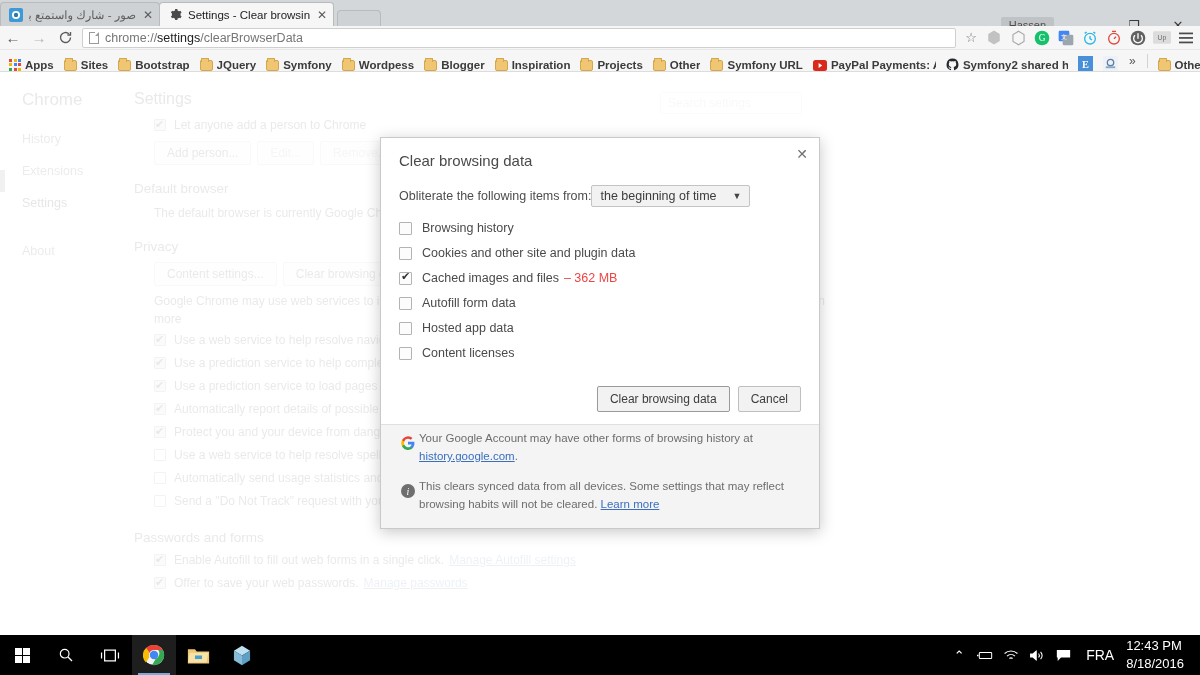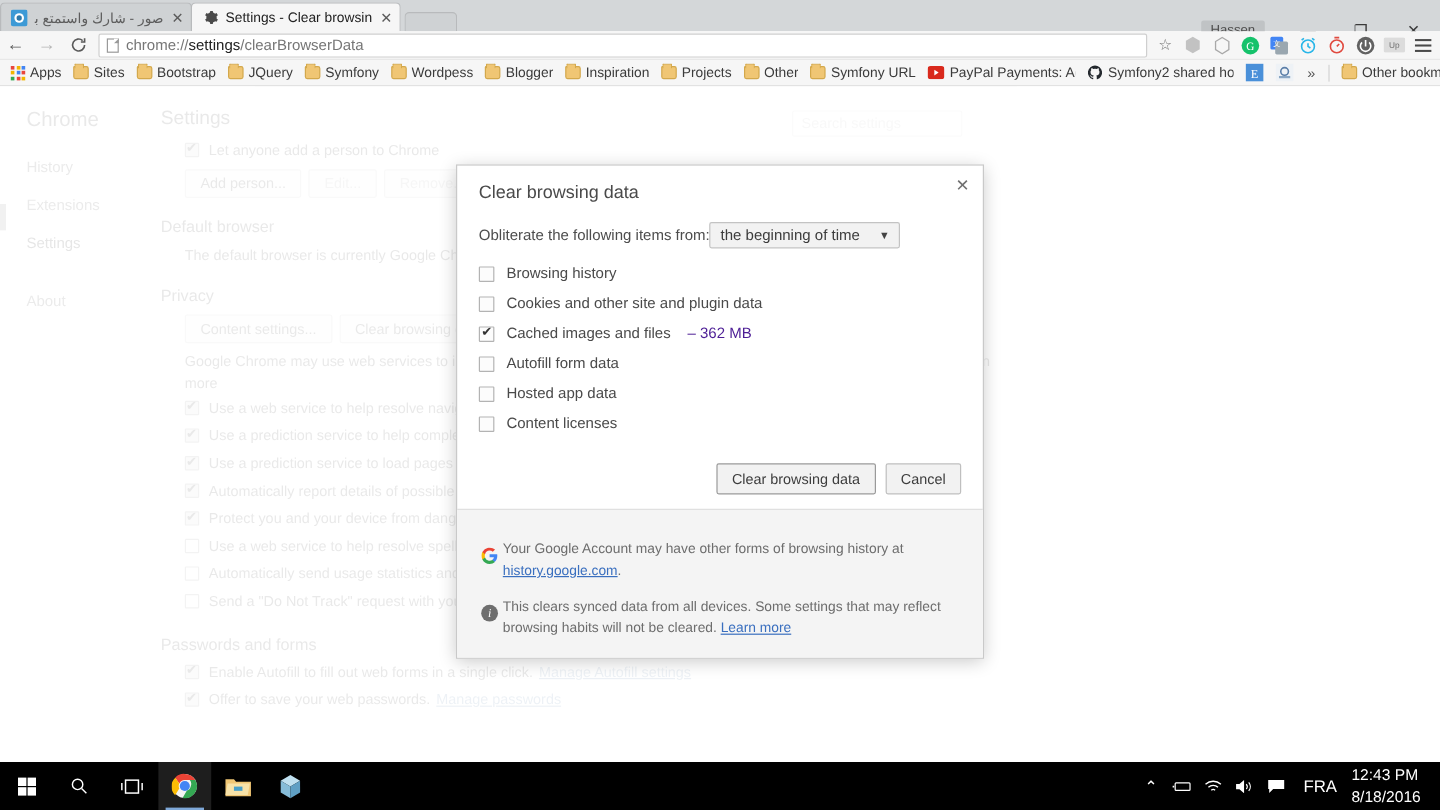"Apps" .bm { align-items: center -> flex-end; font-weight: none -> bold }
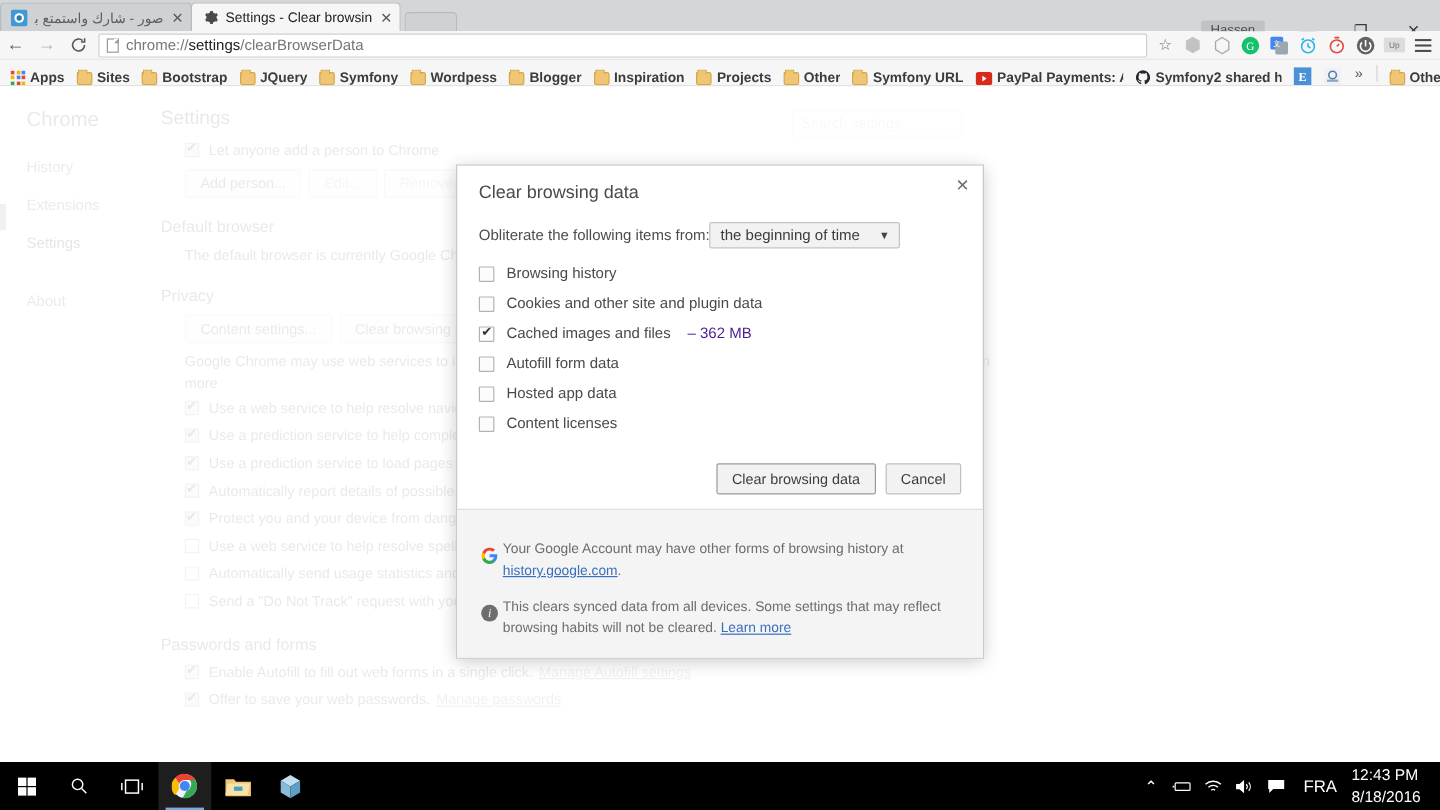"– 362 MB" .size-note { color: #4c1d95 -> #ef4444; margin-left: 14px -> 5px }
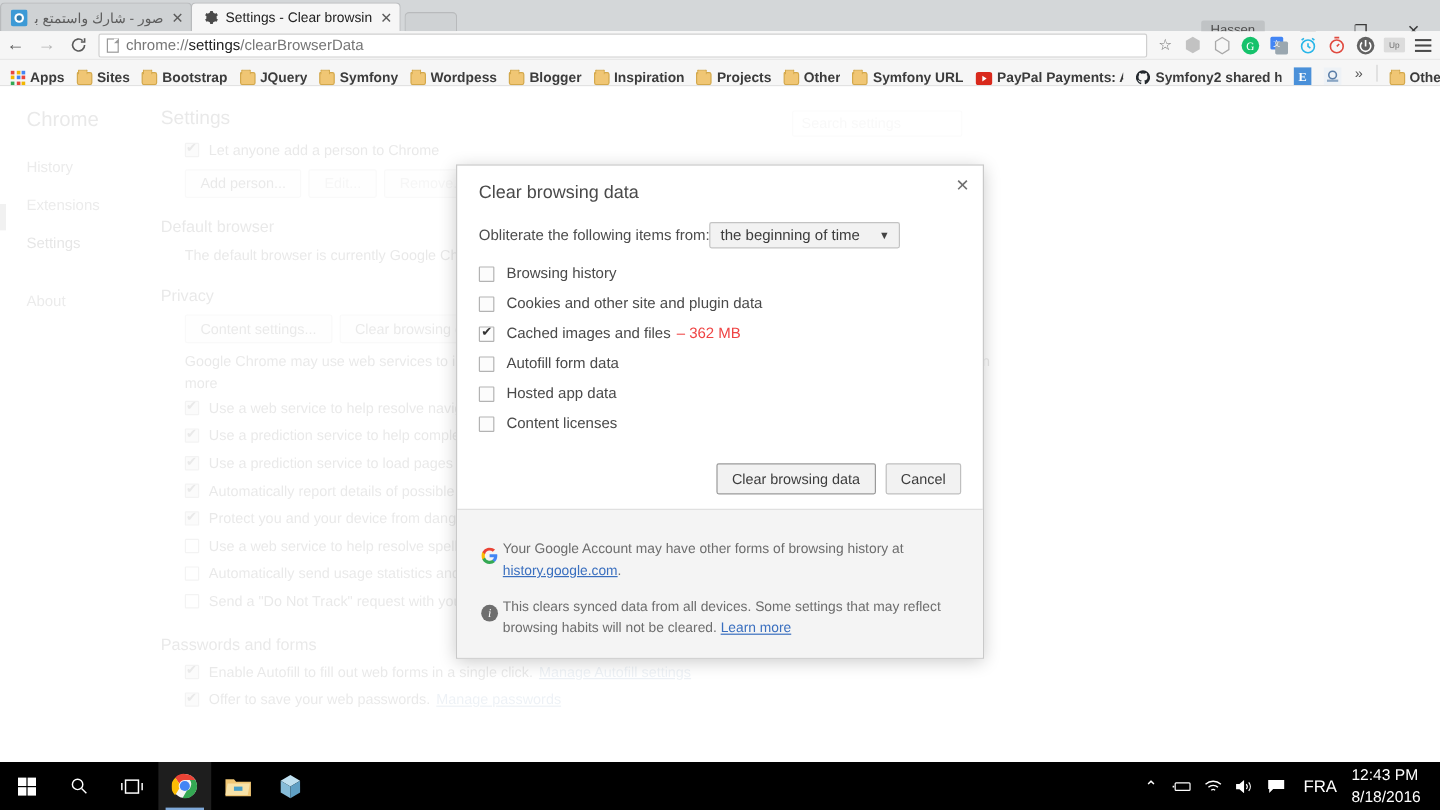"Your Google Account may have" .dlg-foot { padding: 24px 18px 14px 16px -> 4px 18px 14px 16px }
